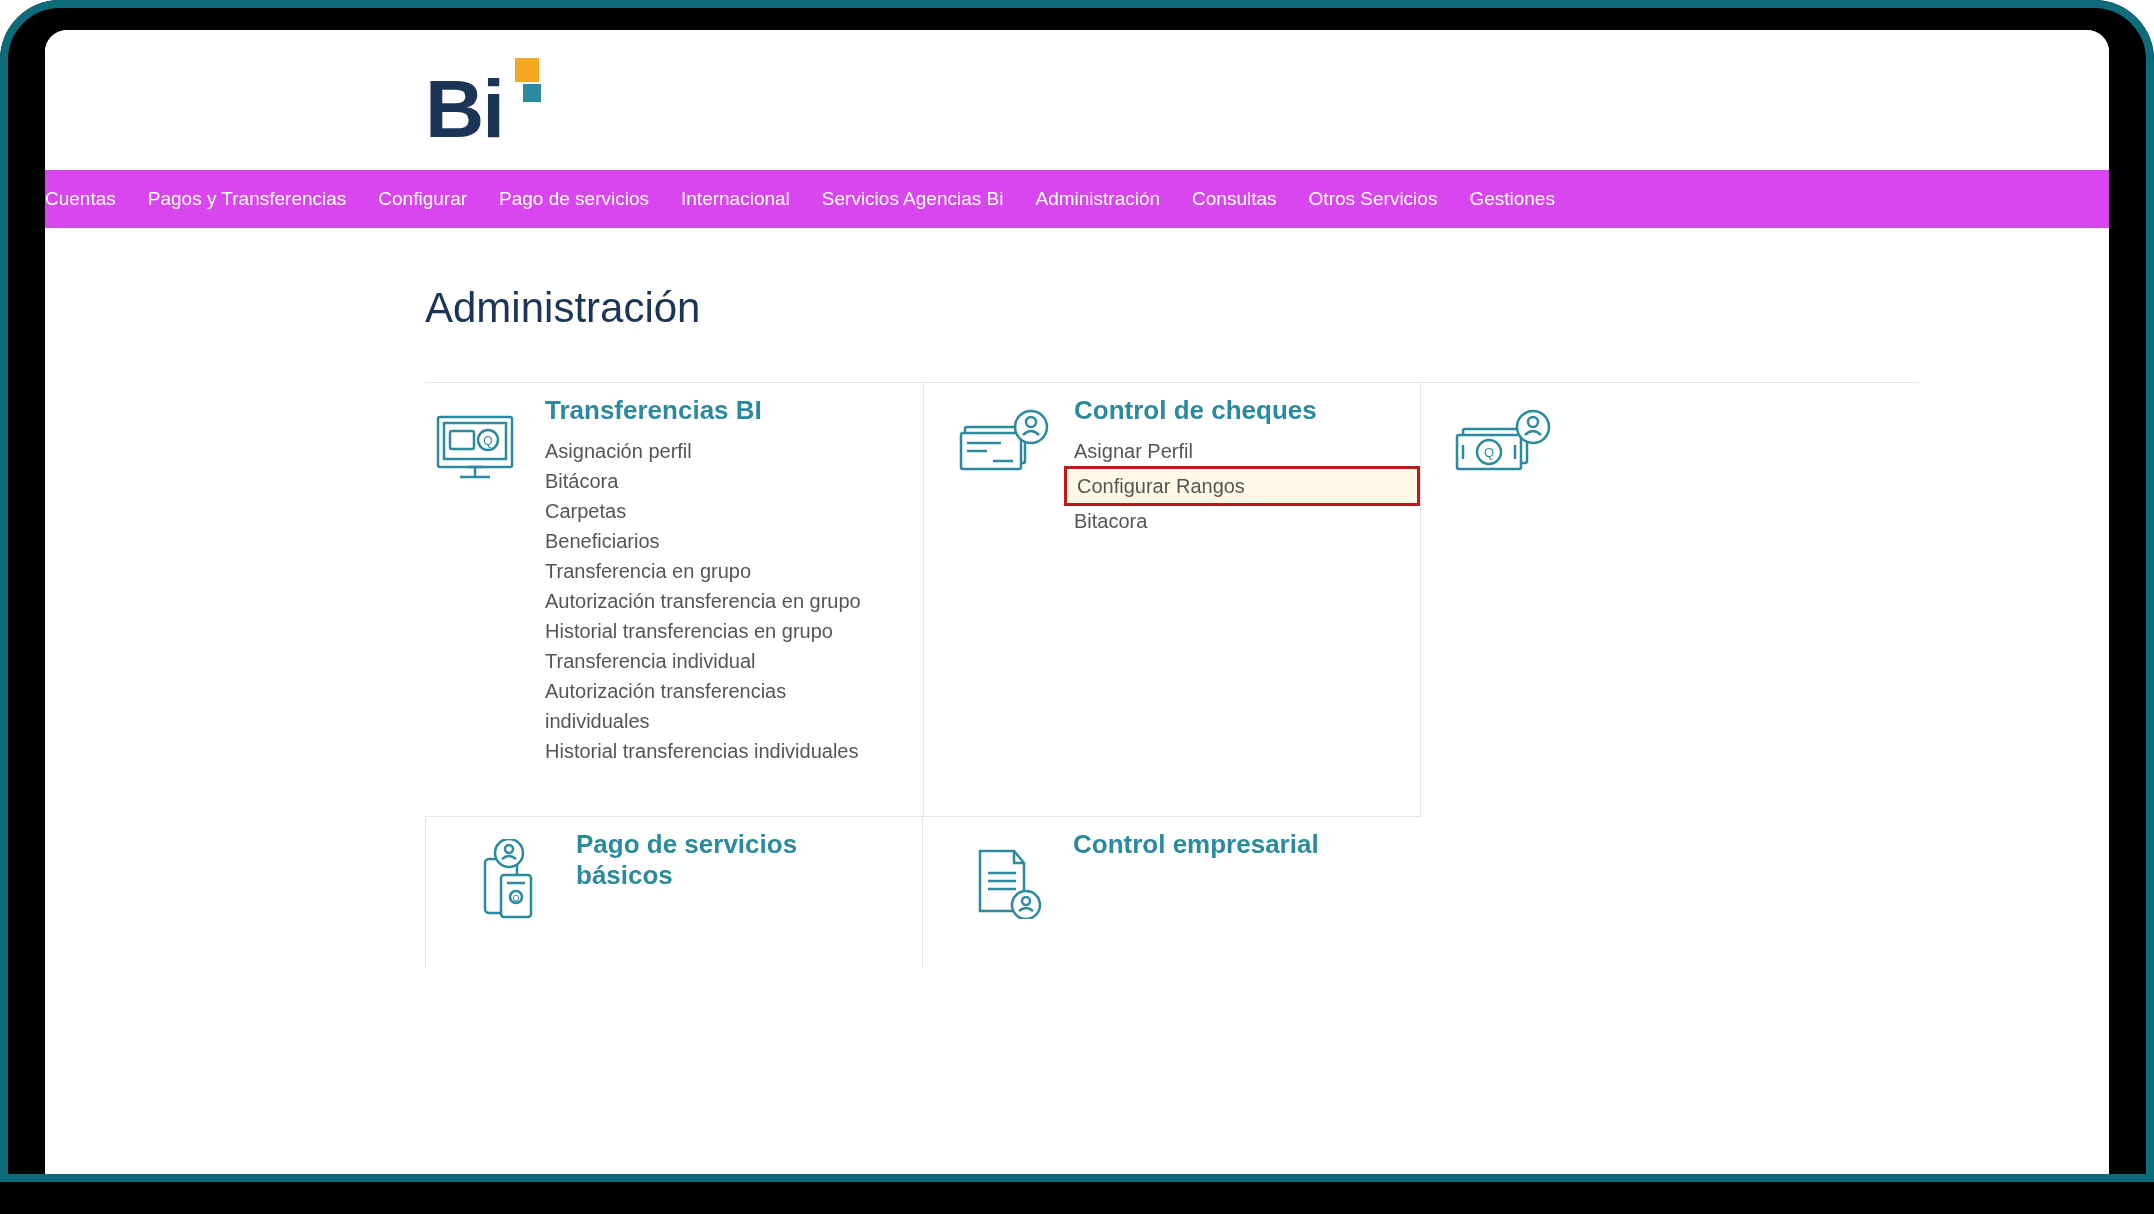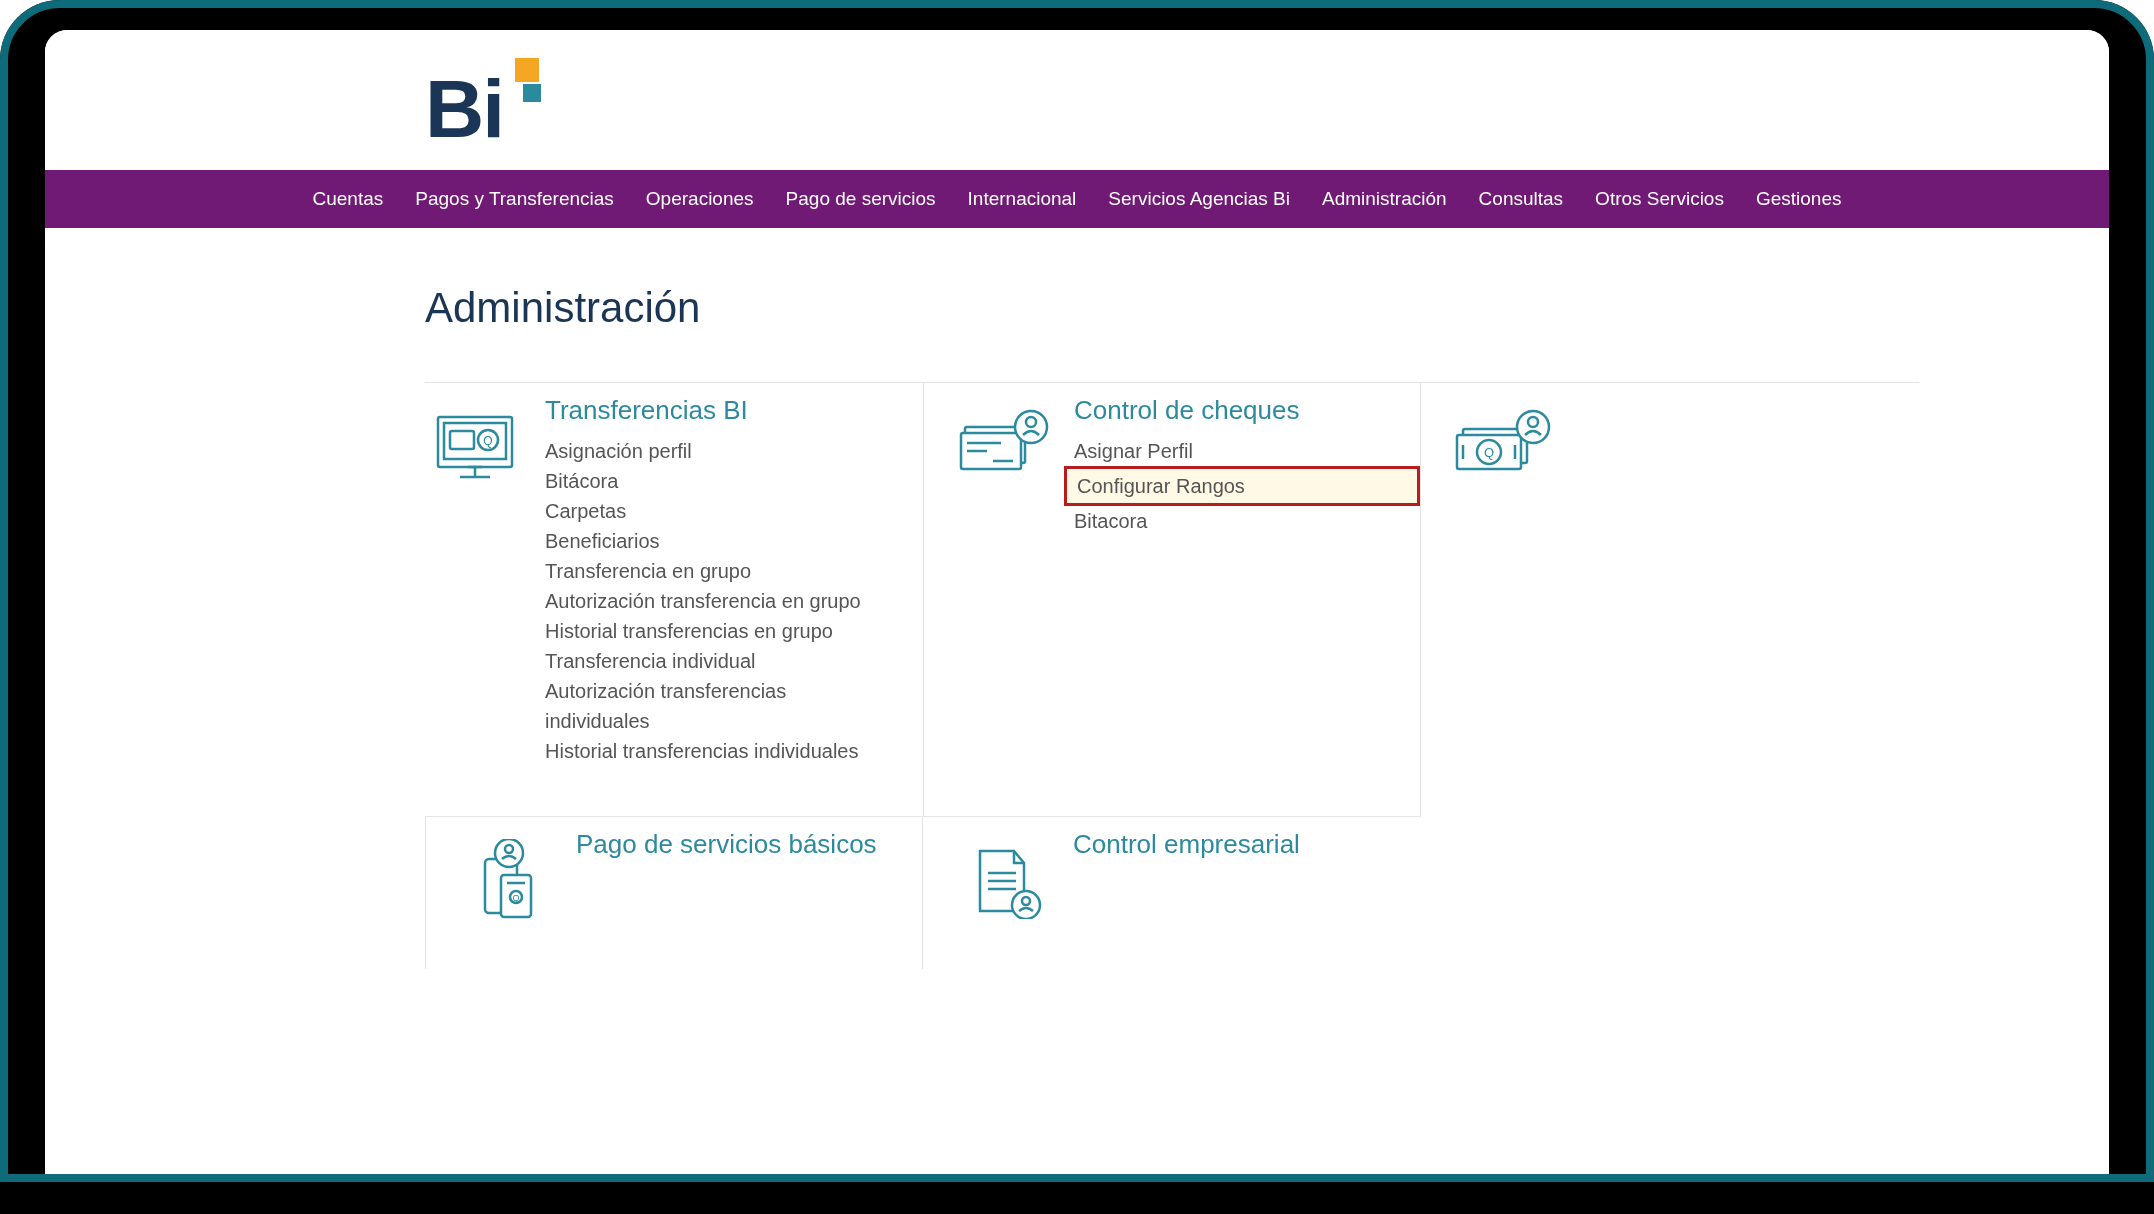"Cuentas" .navbar { background: #701a75 -> #d946ef; justify-content: center -> none; padding: 18px 16px -> 18px 0 }
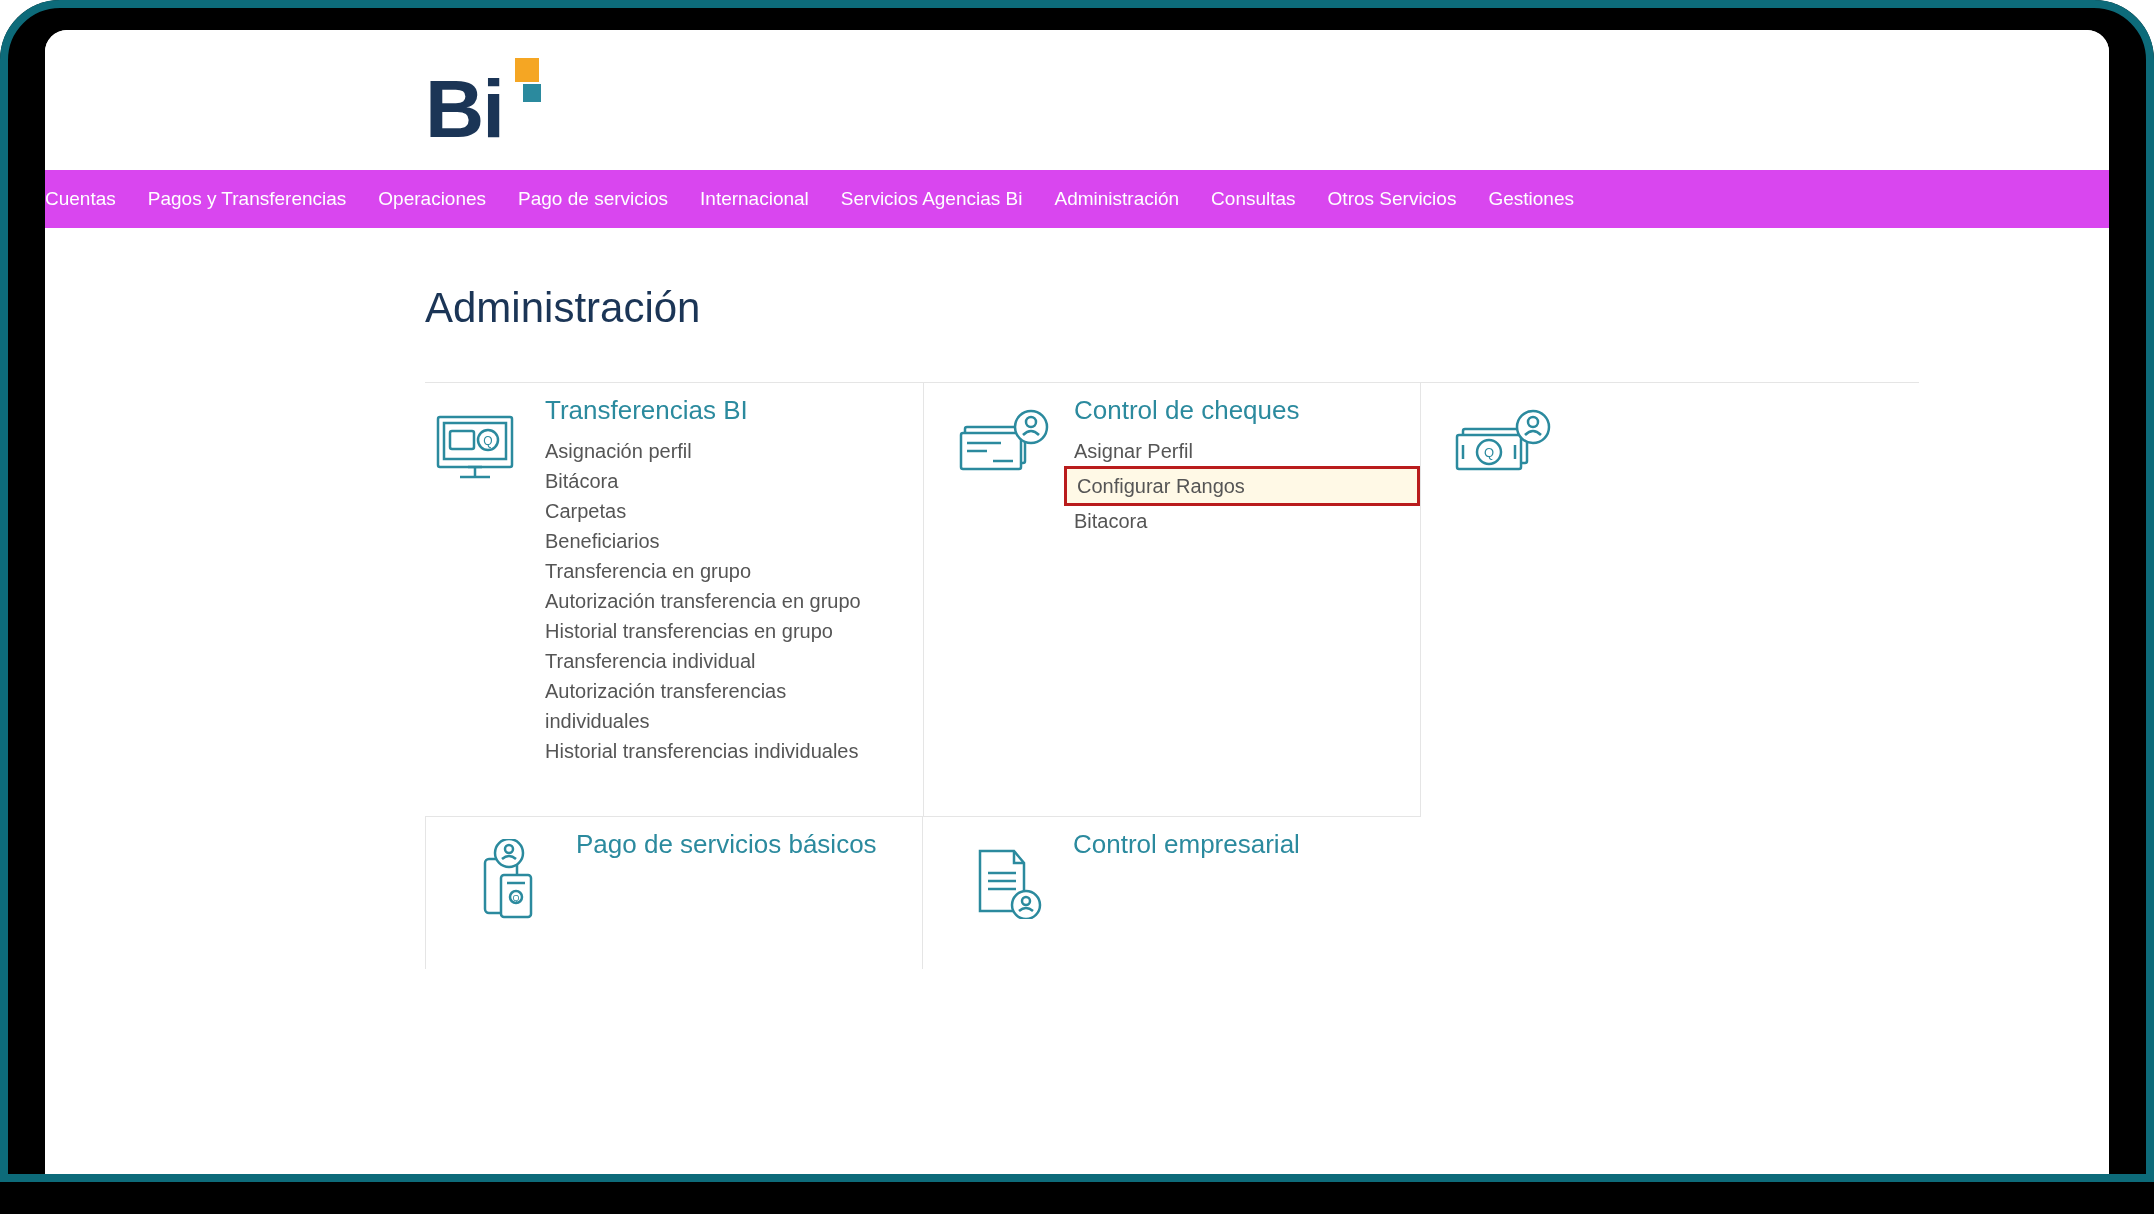"Operaciones" span.nav-item { text: Operaciones -> Configurar }
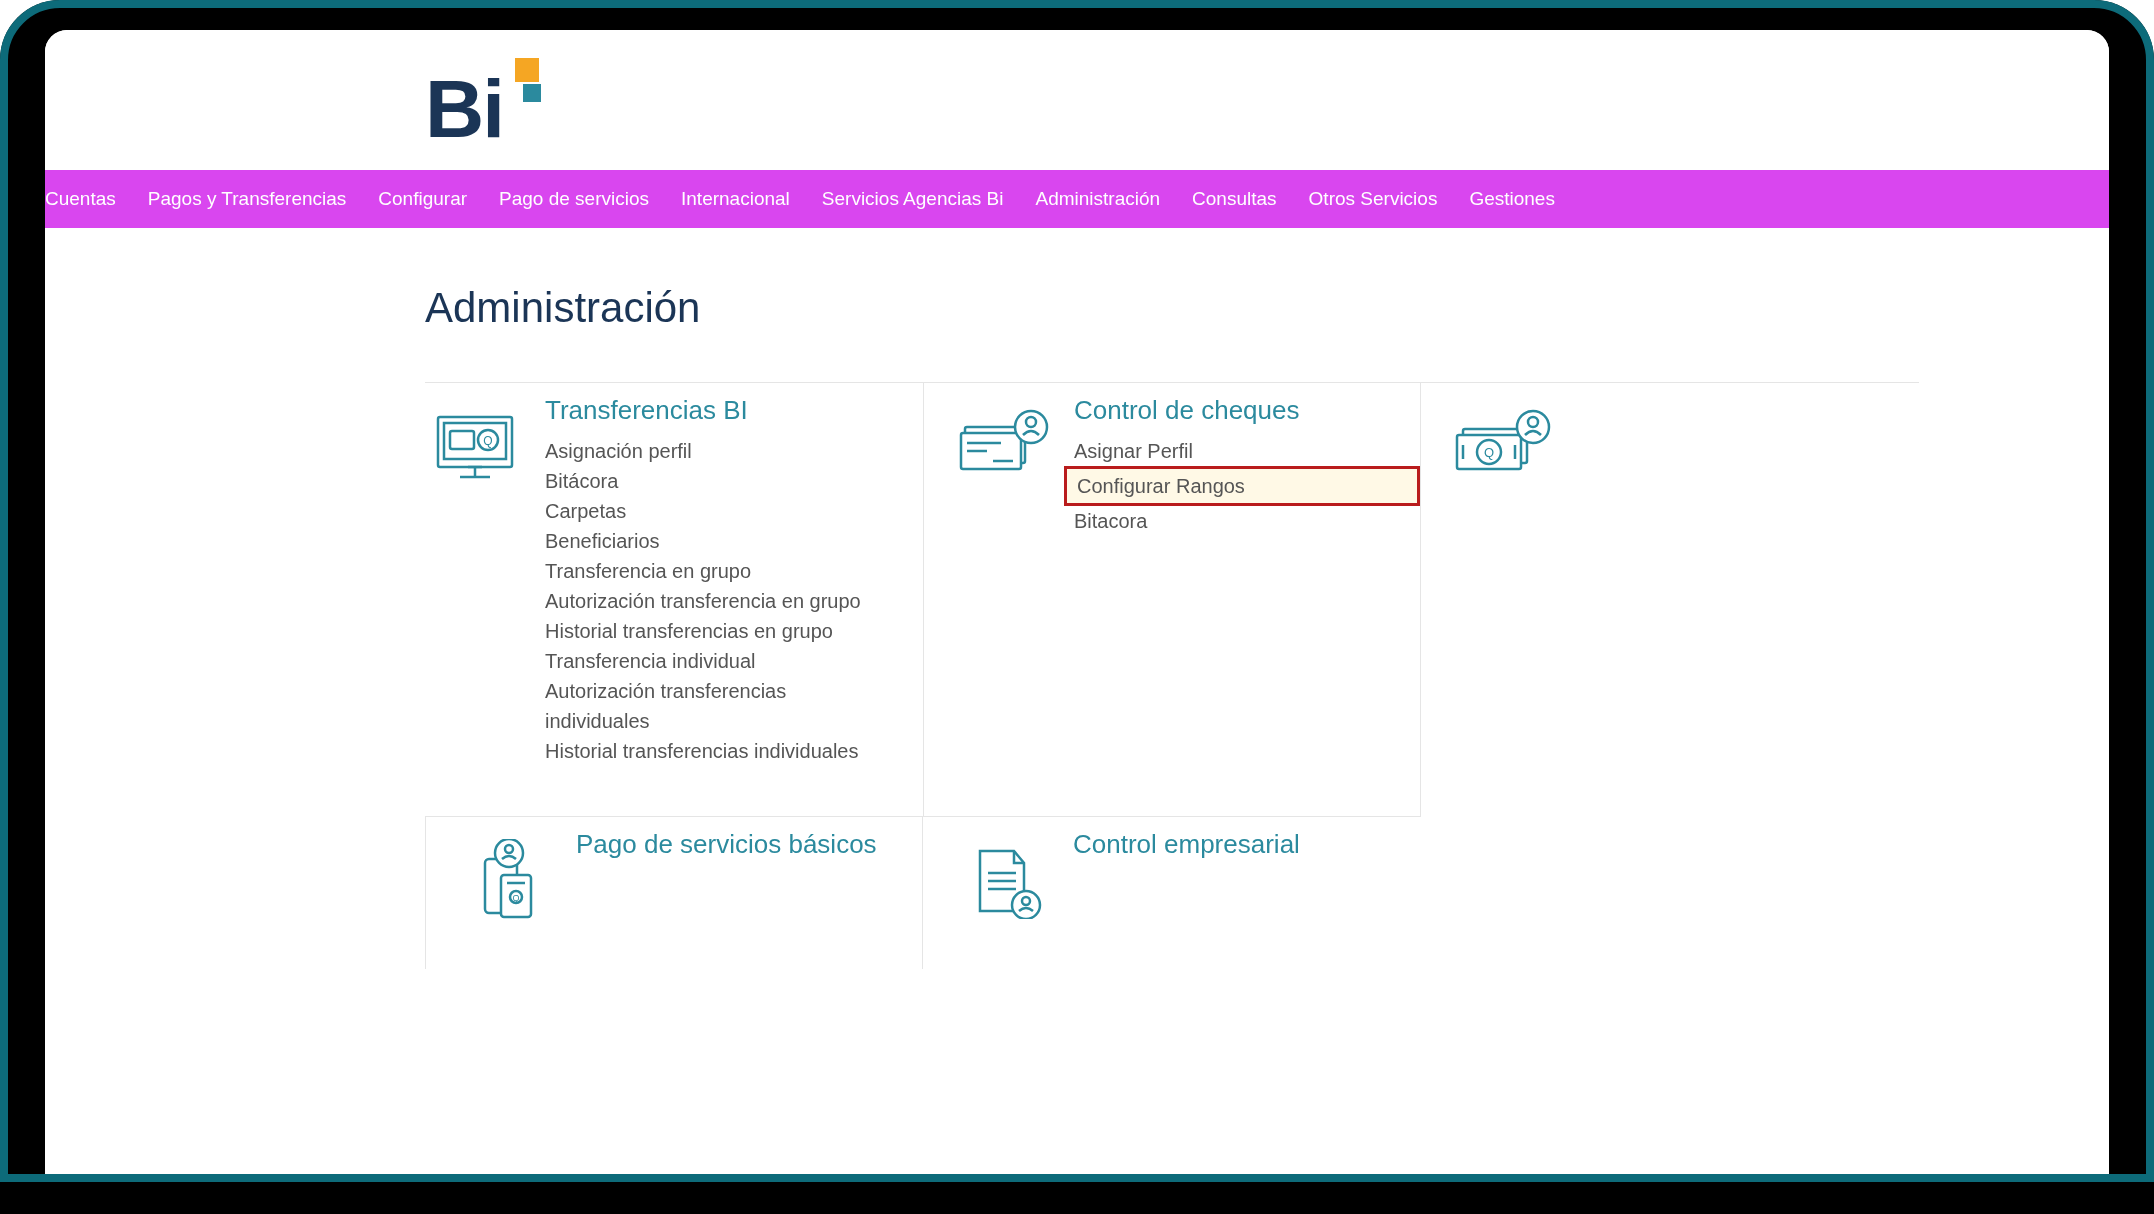"Transferencias BI" .card-title { font-weight: 400 -> 700 }
